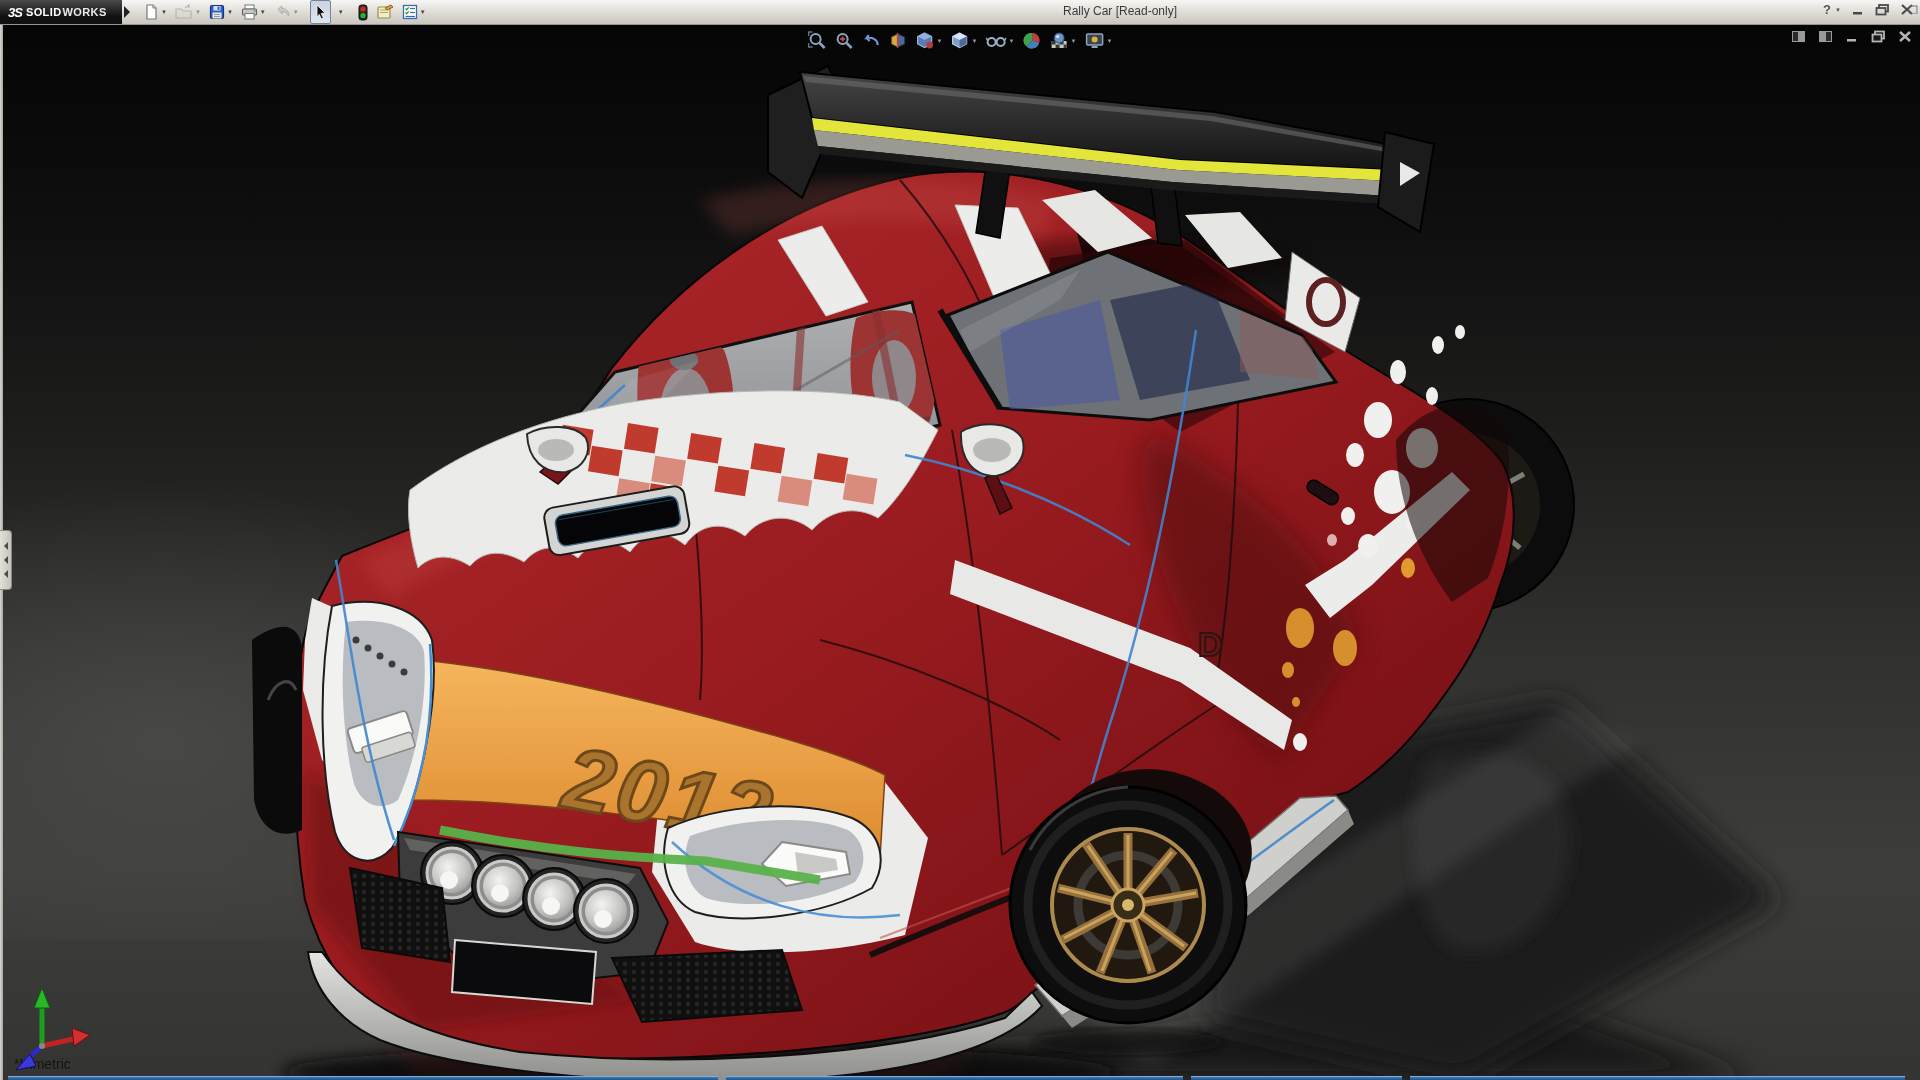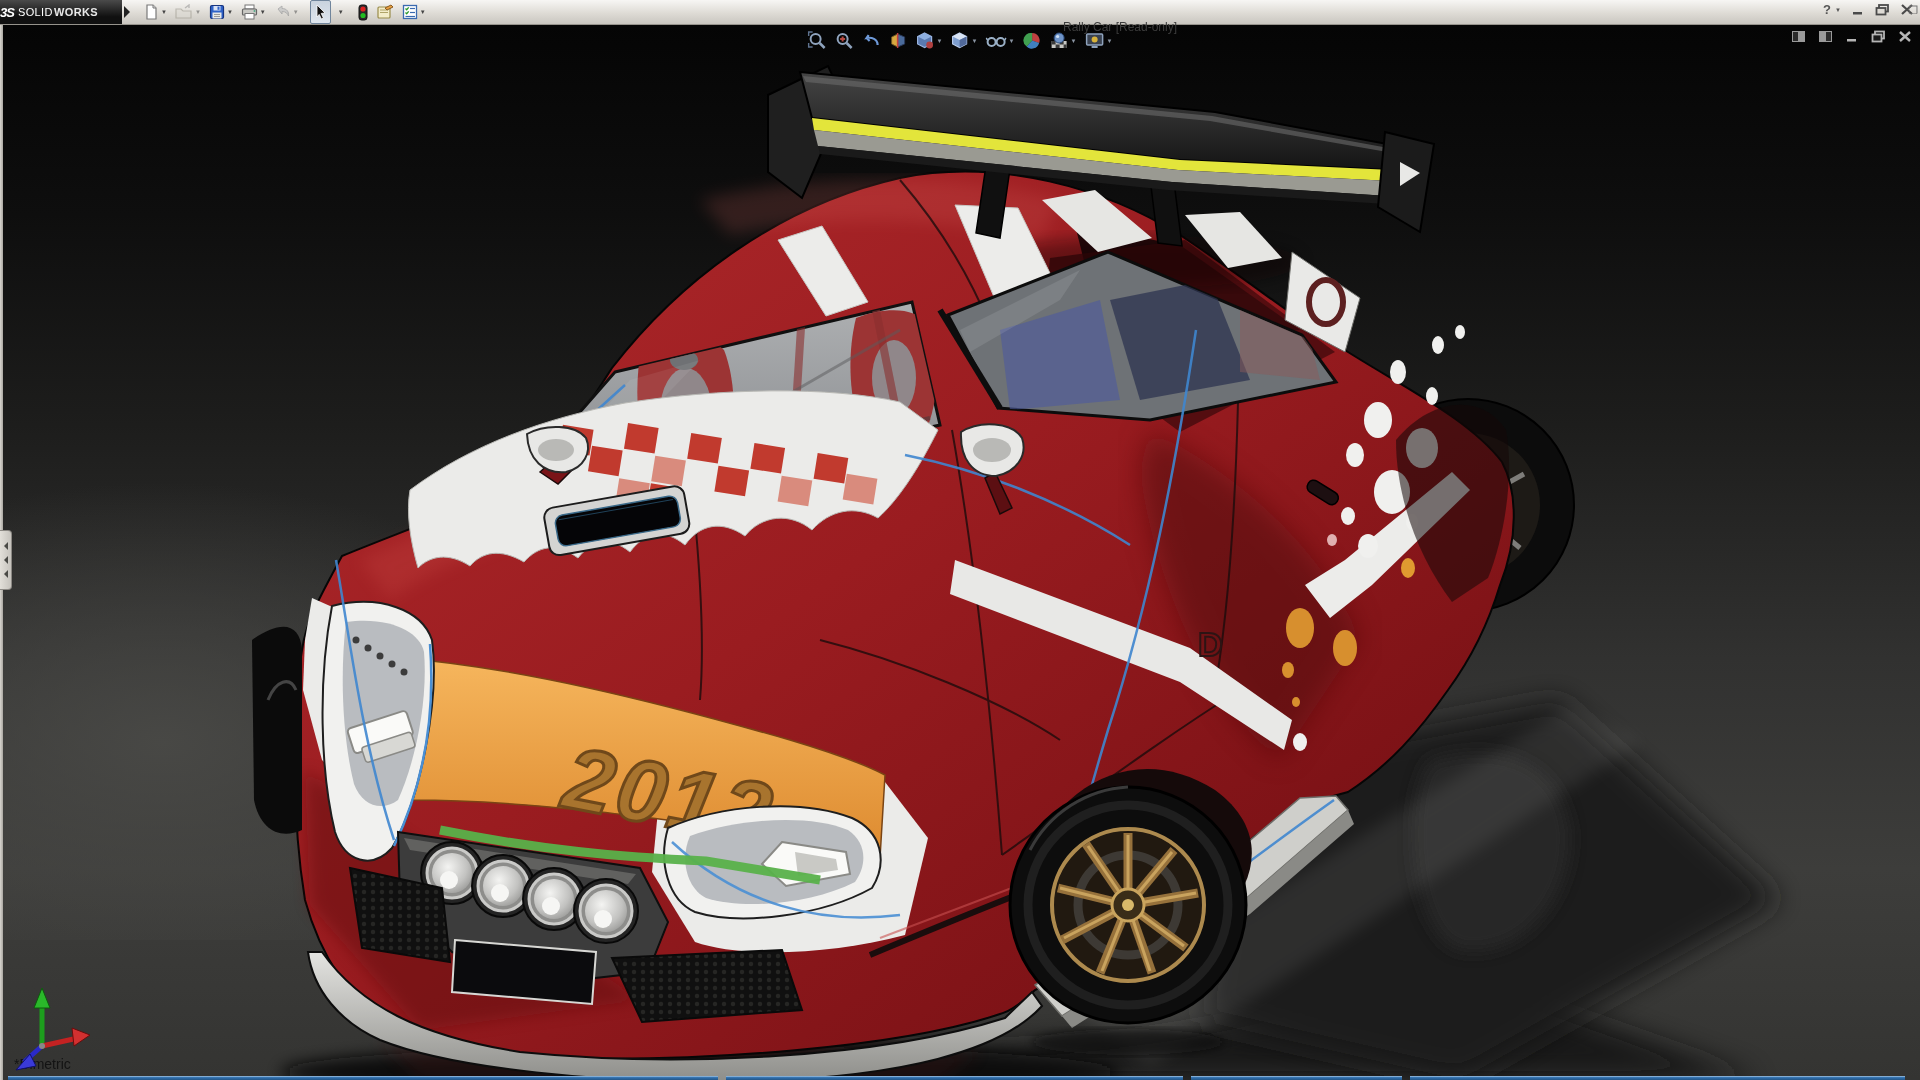"3S" .logo { padding-left: 0 -> 8px }
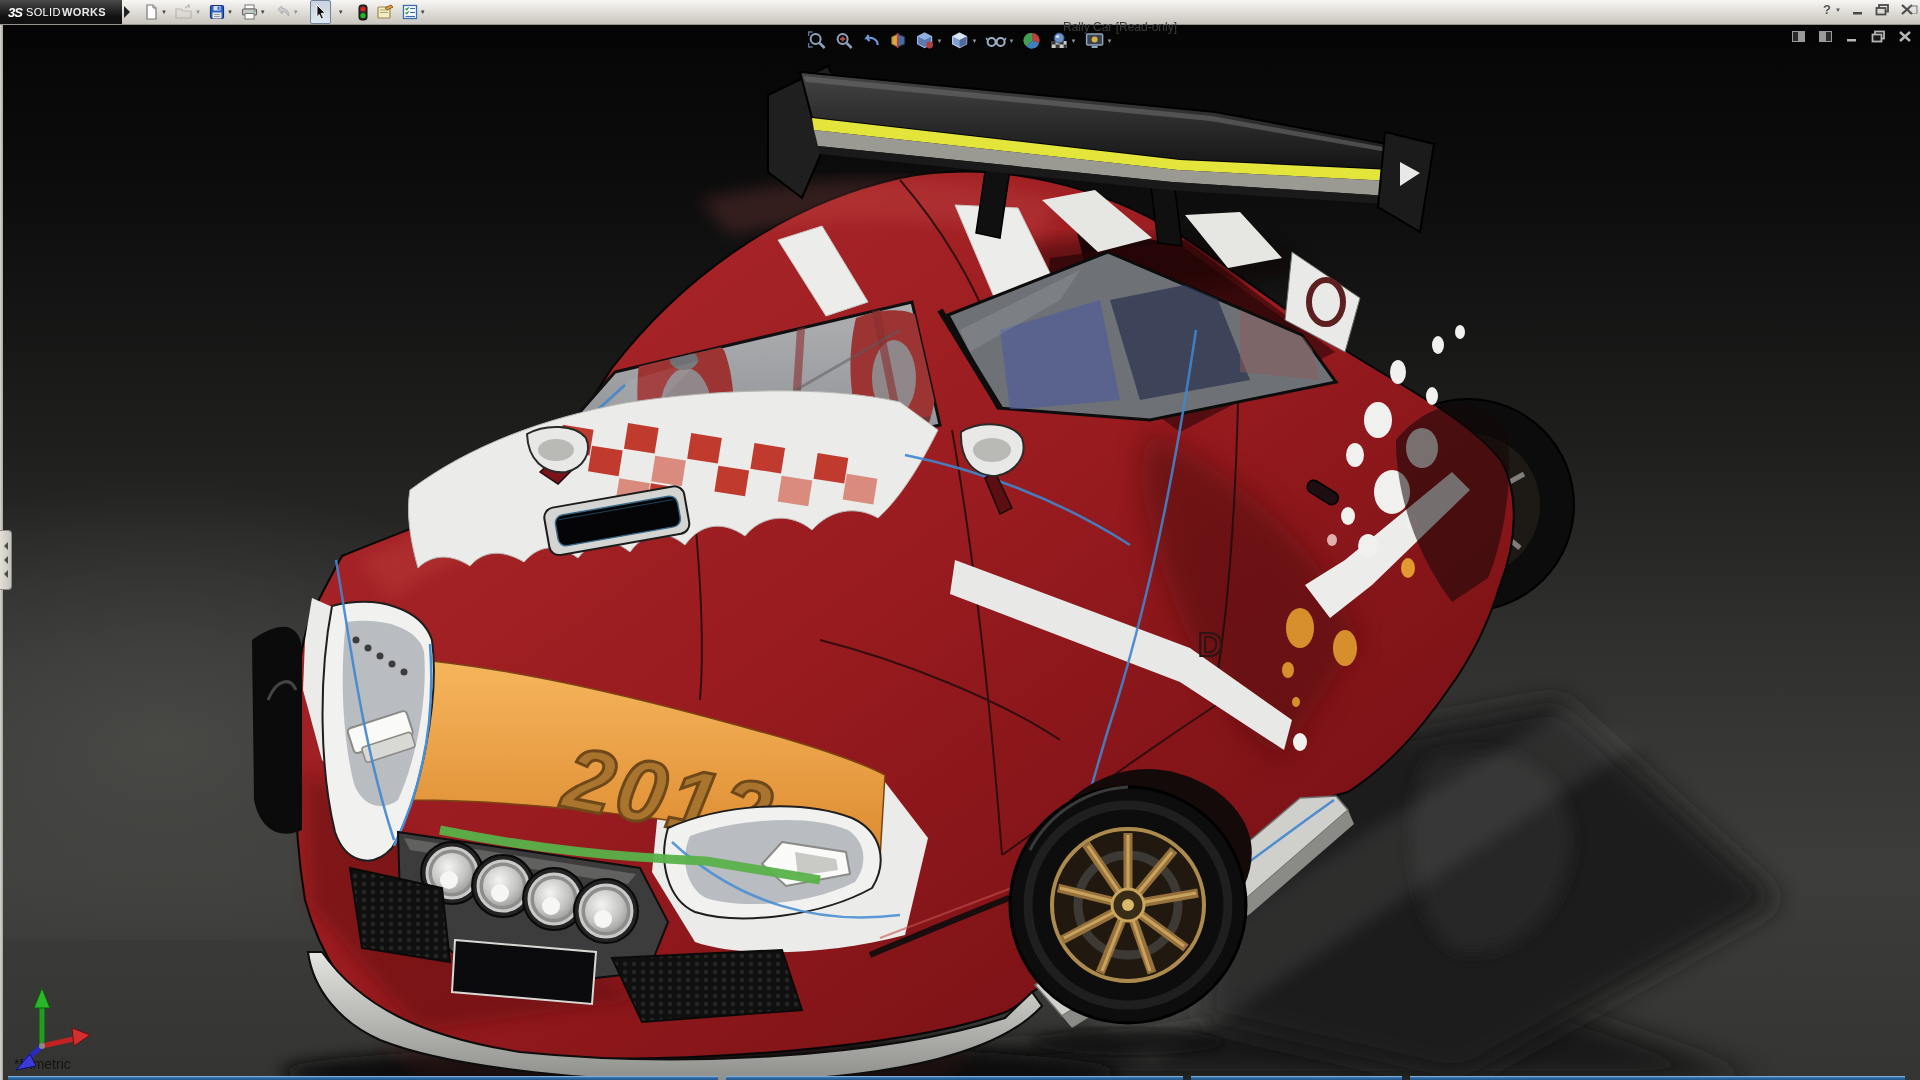"SOLID" .logo .solid { font-weight: normal -> bold }
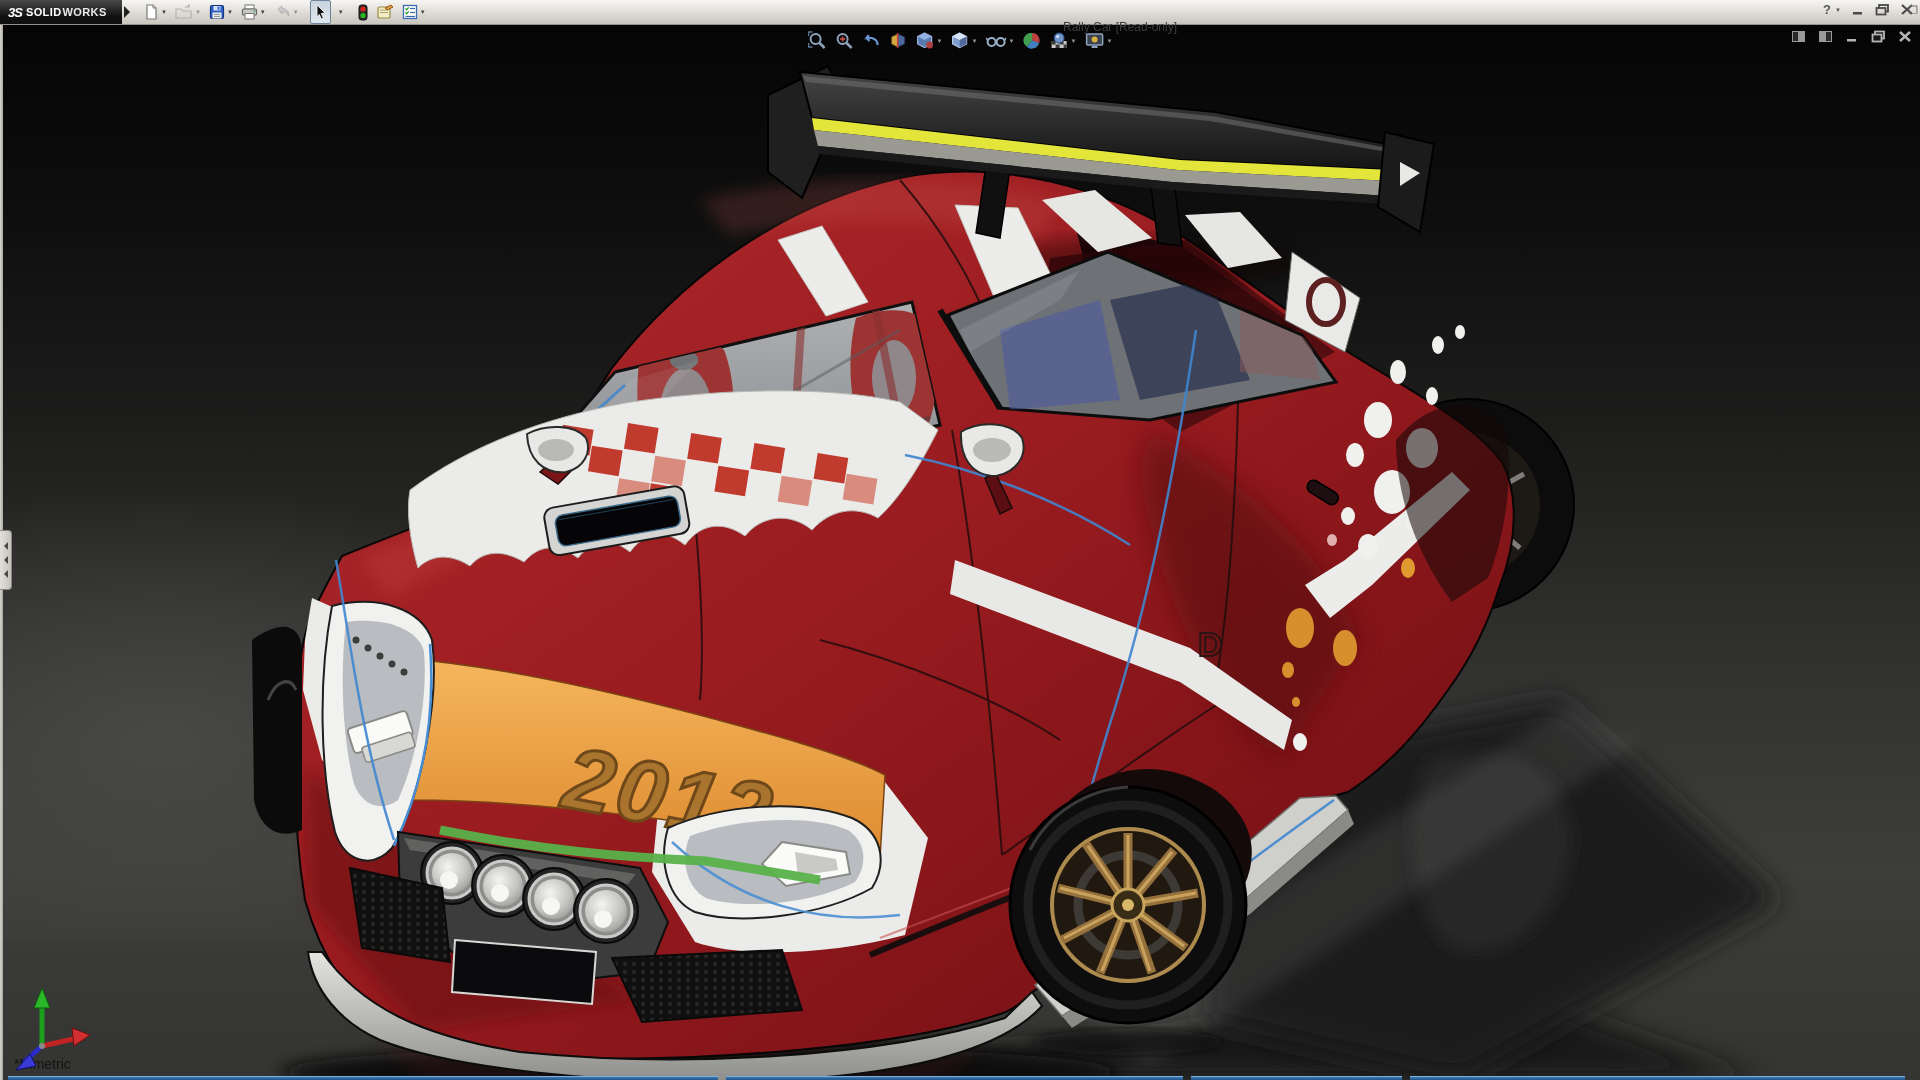"Rally Car [Read-only]" .title-text { top: 20px -> 4px }
